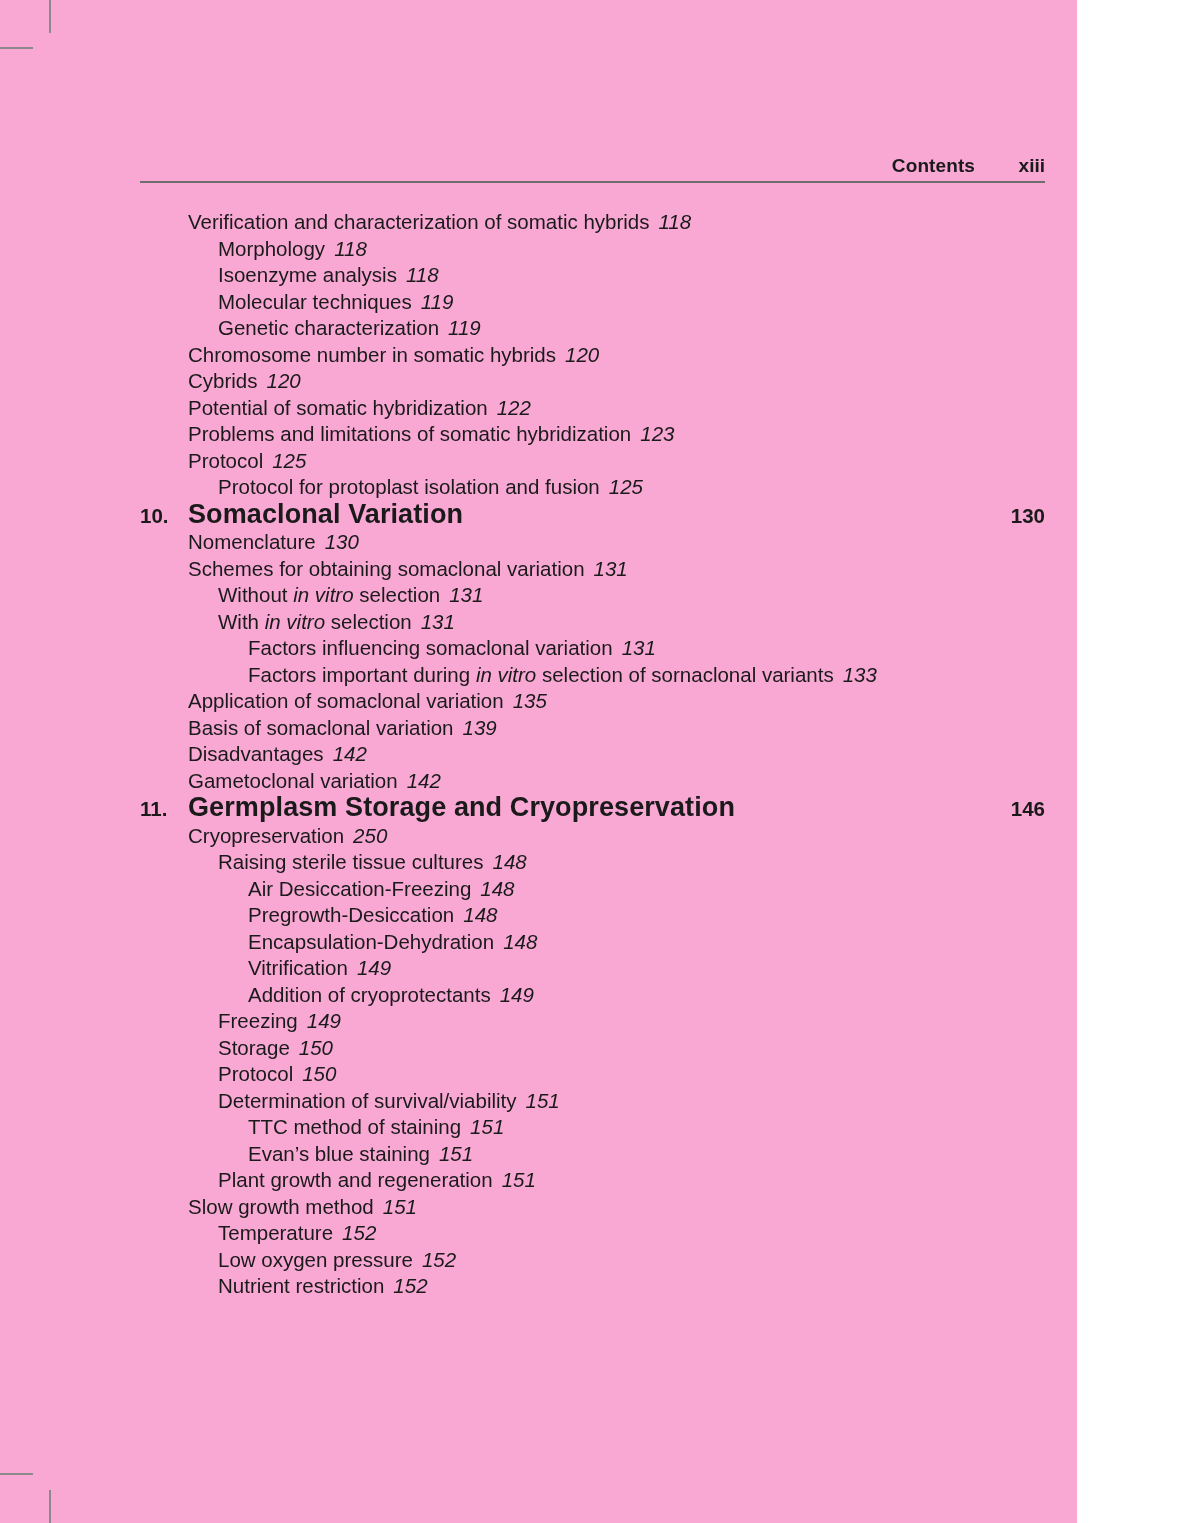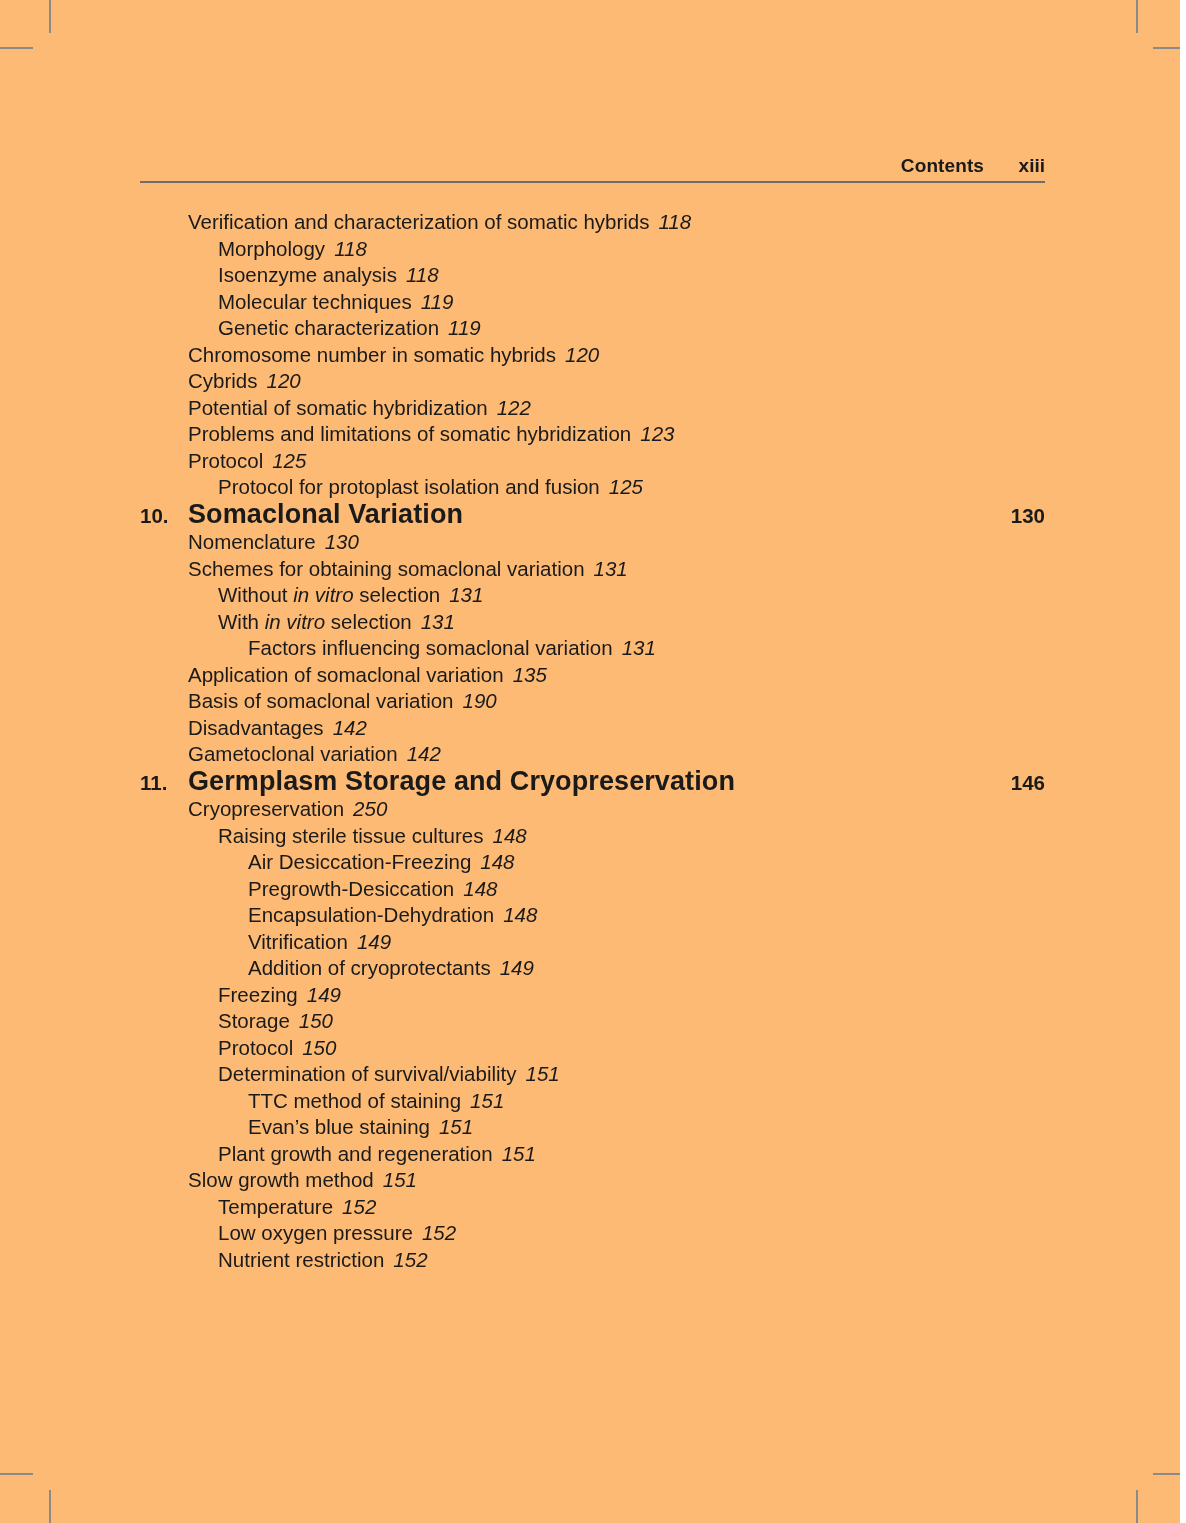"Contents" #page { background: #fdba74 -> #f9a8d4; width: 1180px -> 1077px }
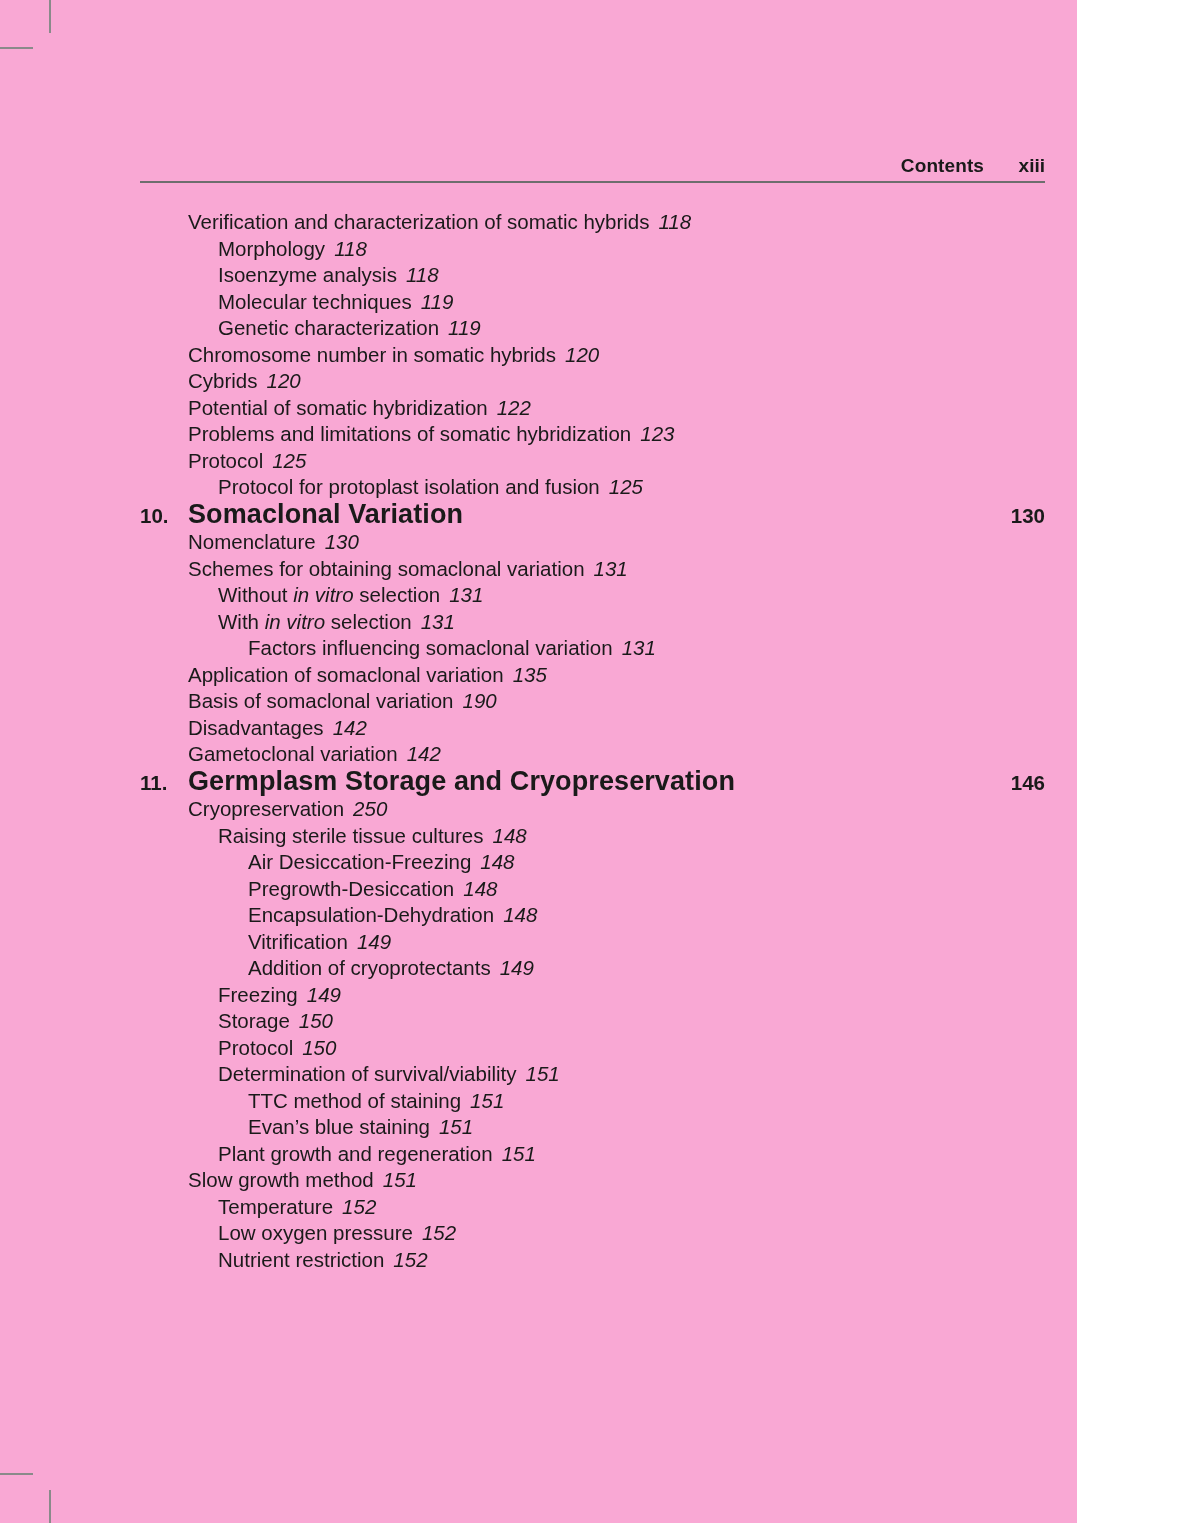"xiii" .running-head .rh-folio { margin-left: 27px -> 36px }
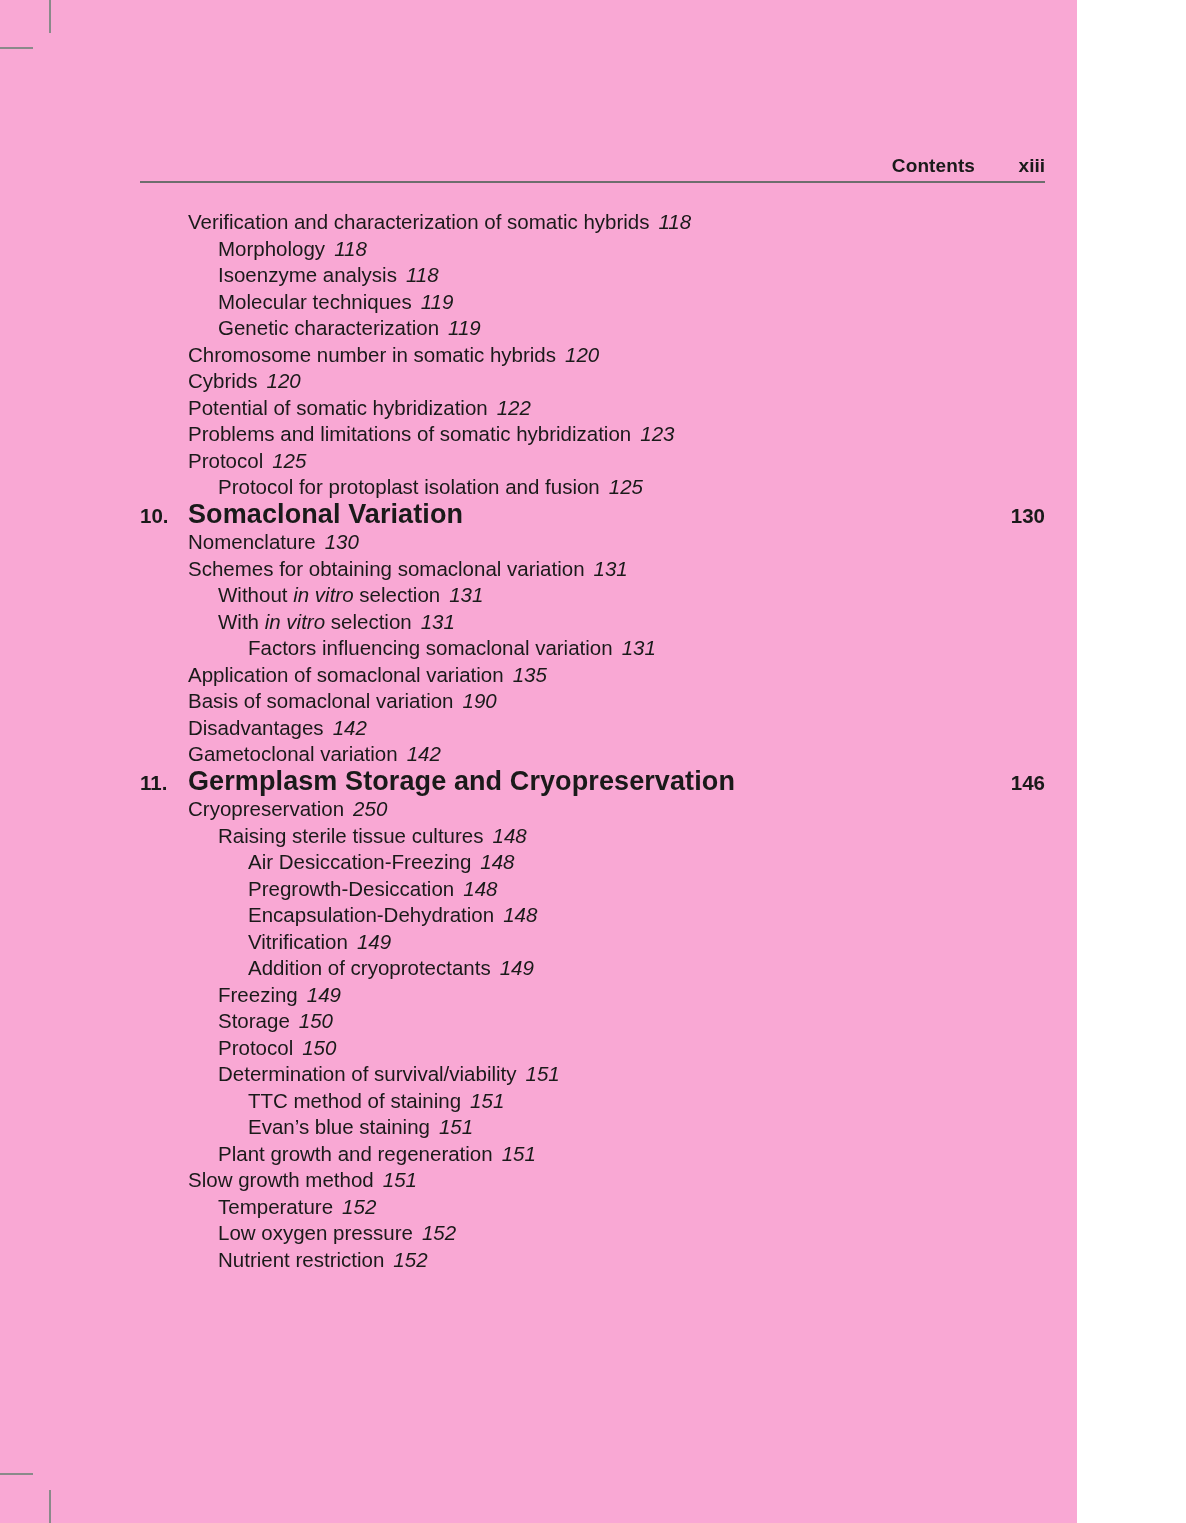"Factors important during in vitro" div.toc-row { html: none -> <div><span><span>Factors important during </span><span>in vitro</span><span> selection of sornaclonal variants</span></span><span>133</span></div> }
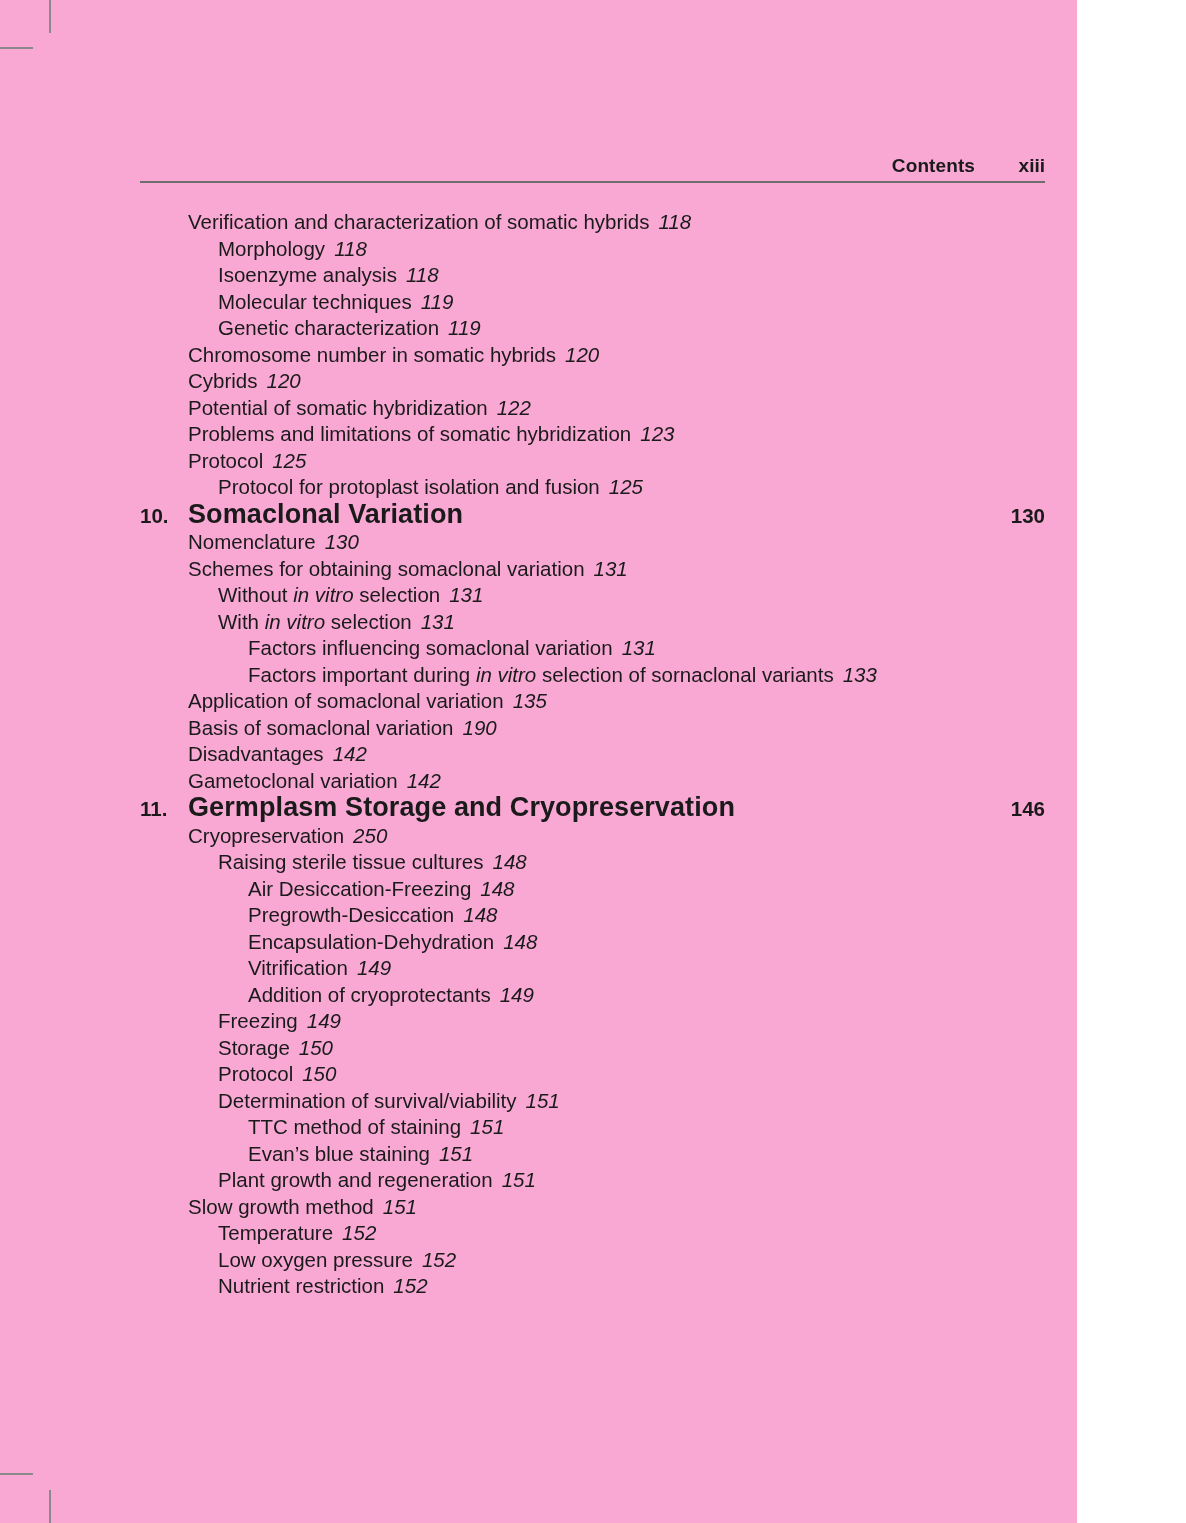"190" span.entry-page { text: 190 -> 139 }
